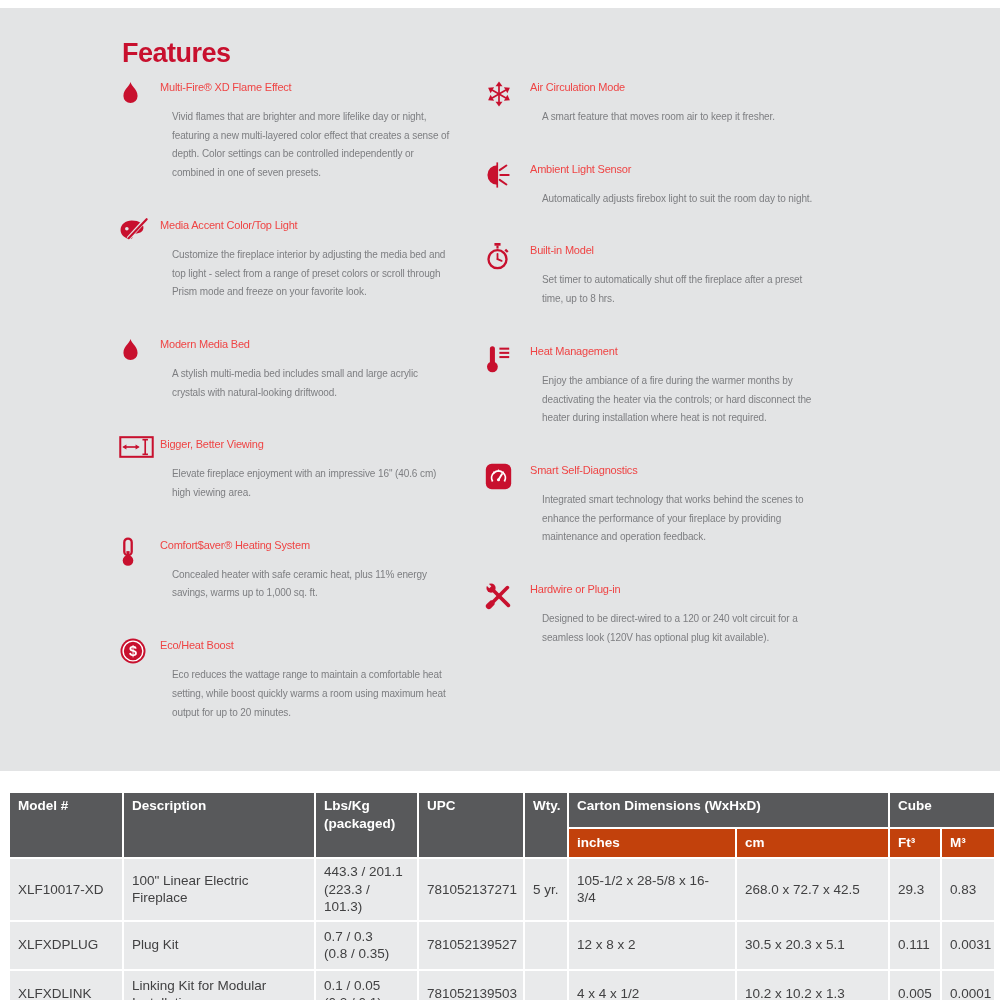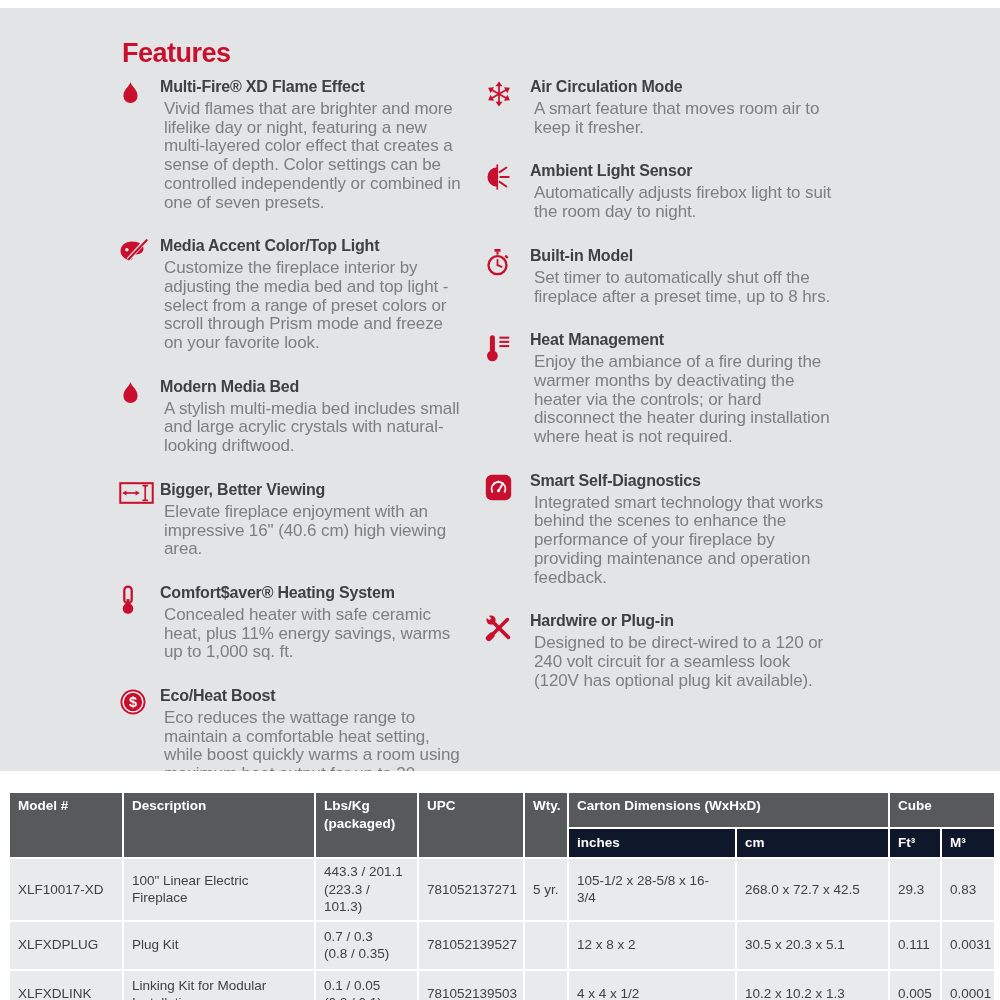"Multi-Fire® XD Flame Effect" .f-title { color: #404040 -> #ef4444; font-size: 16px -> 11px; font-weight: bold -> normal }
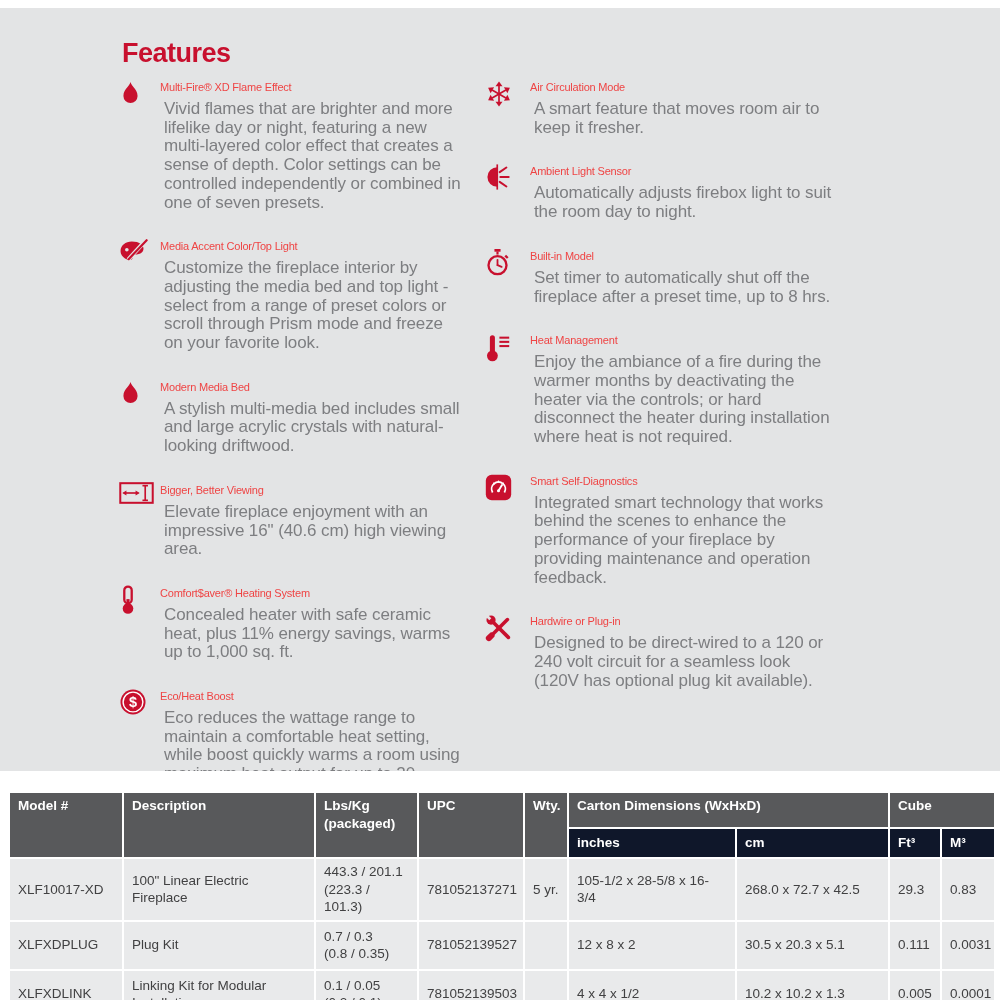"Vivid flames that are brighter" .f-body { font-size: 17px -> 10px; margin: 4px -> 12px }
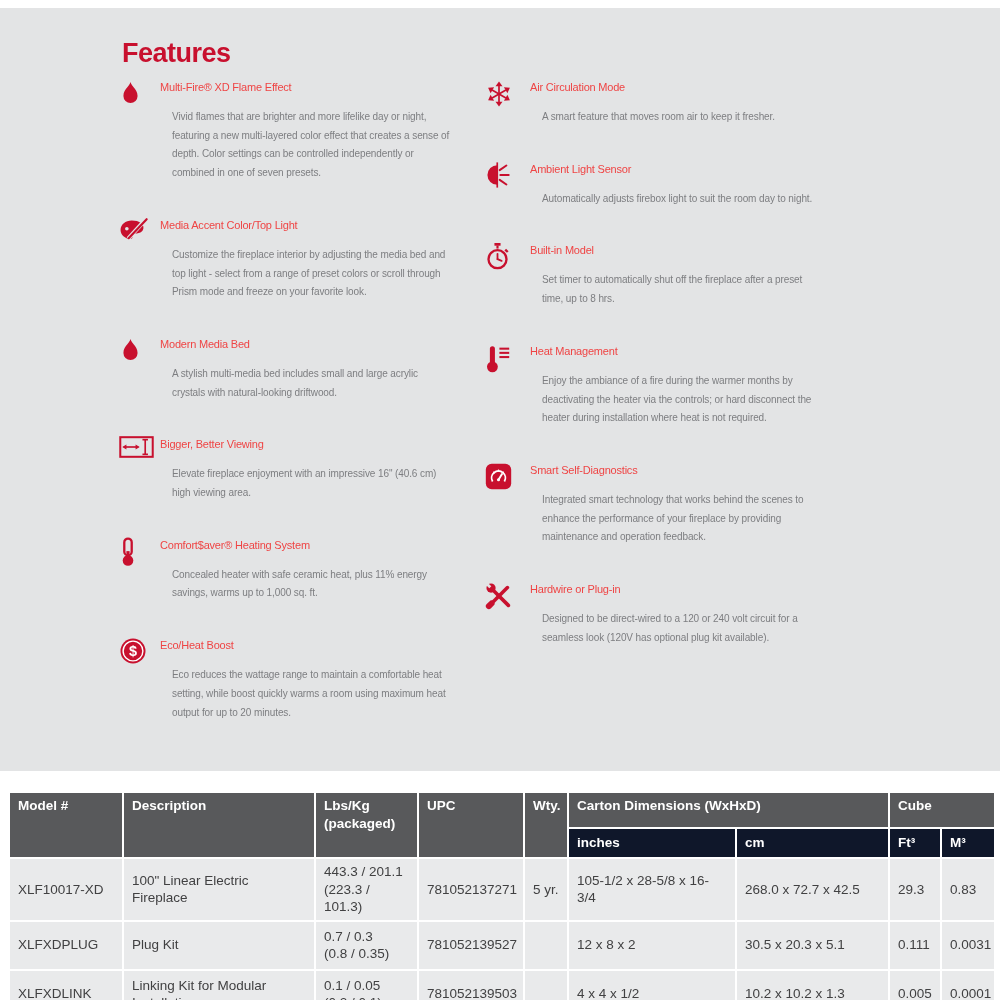"inches" table.spec th.md { background: #0f172a -> #c2410c }
